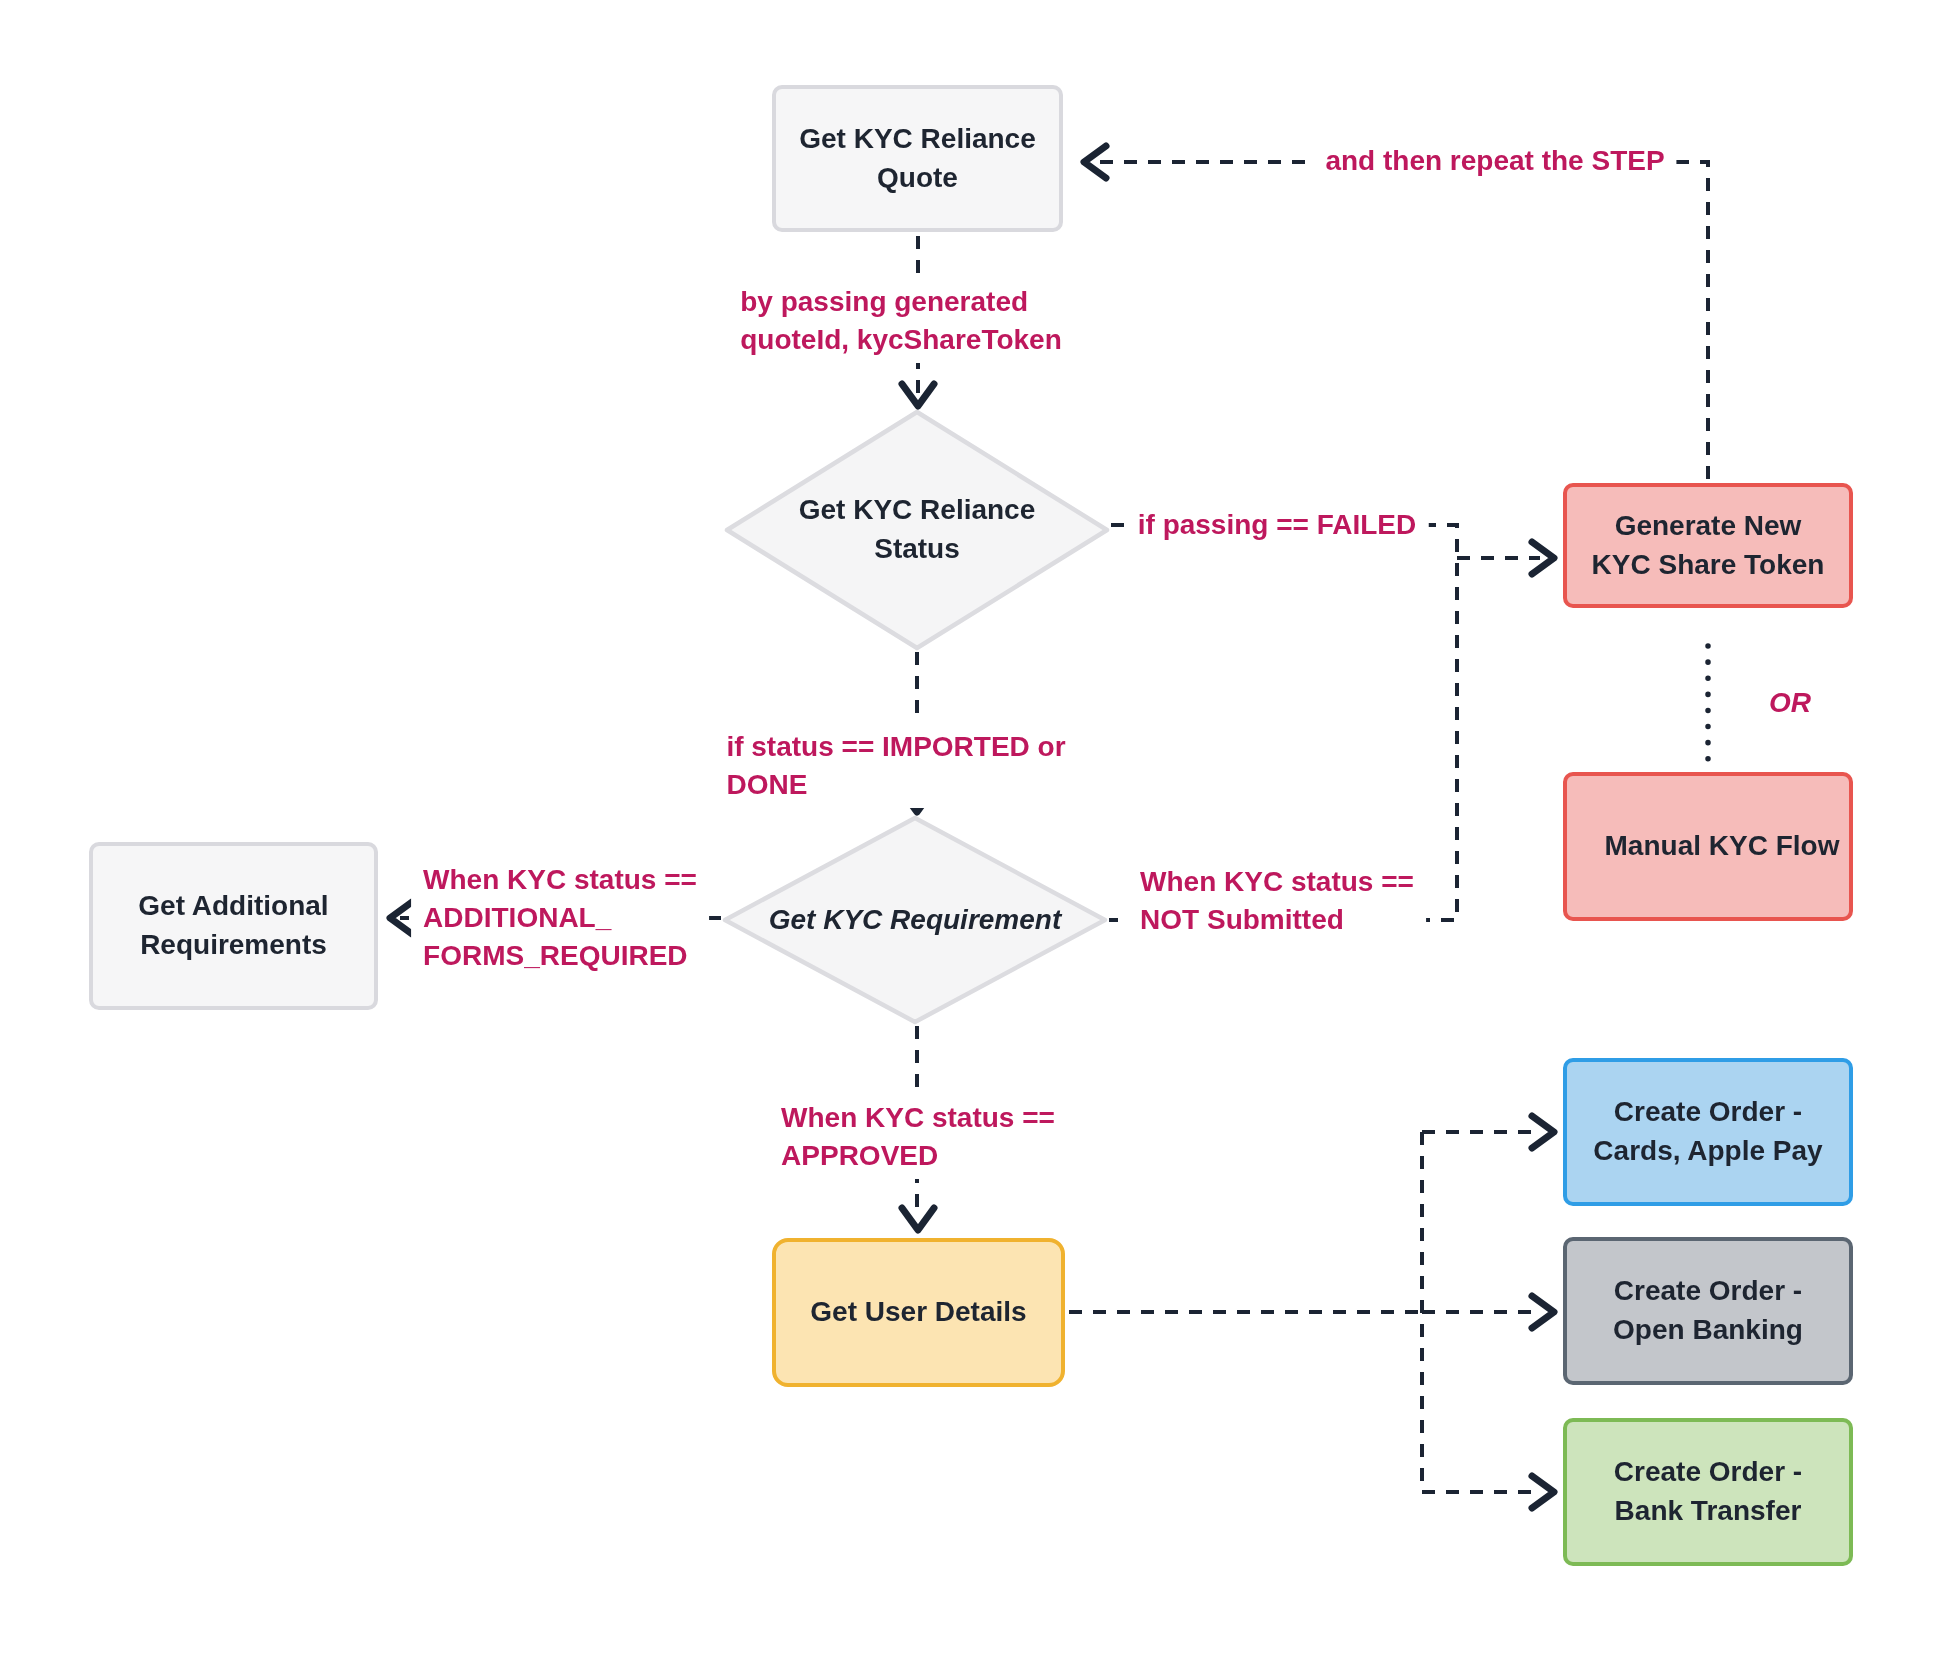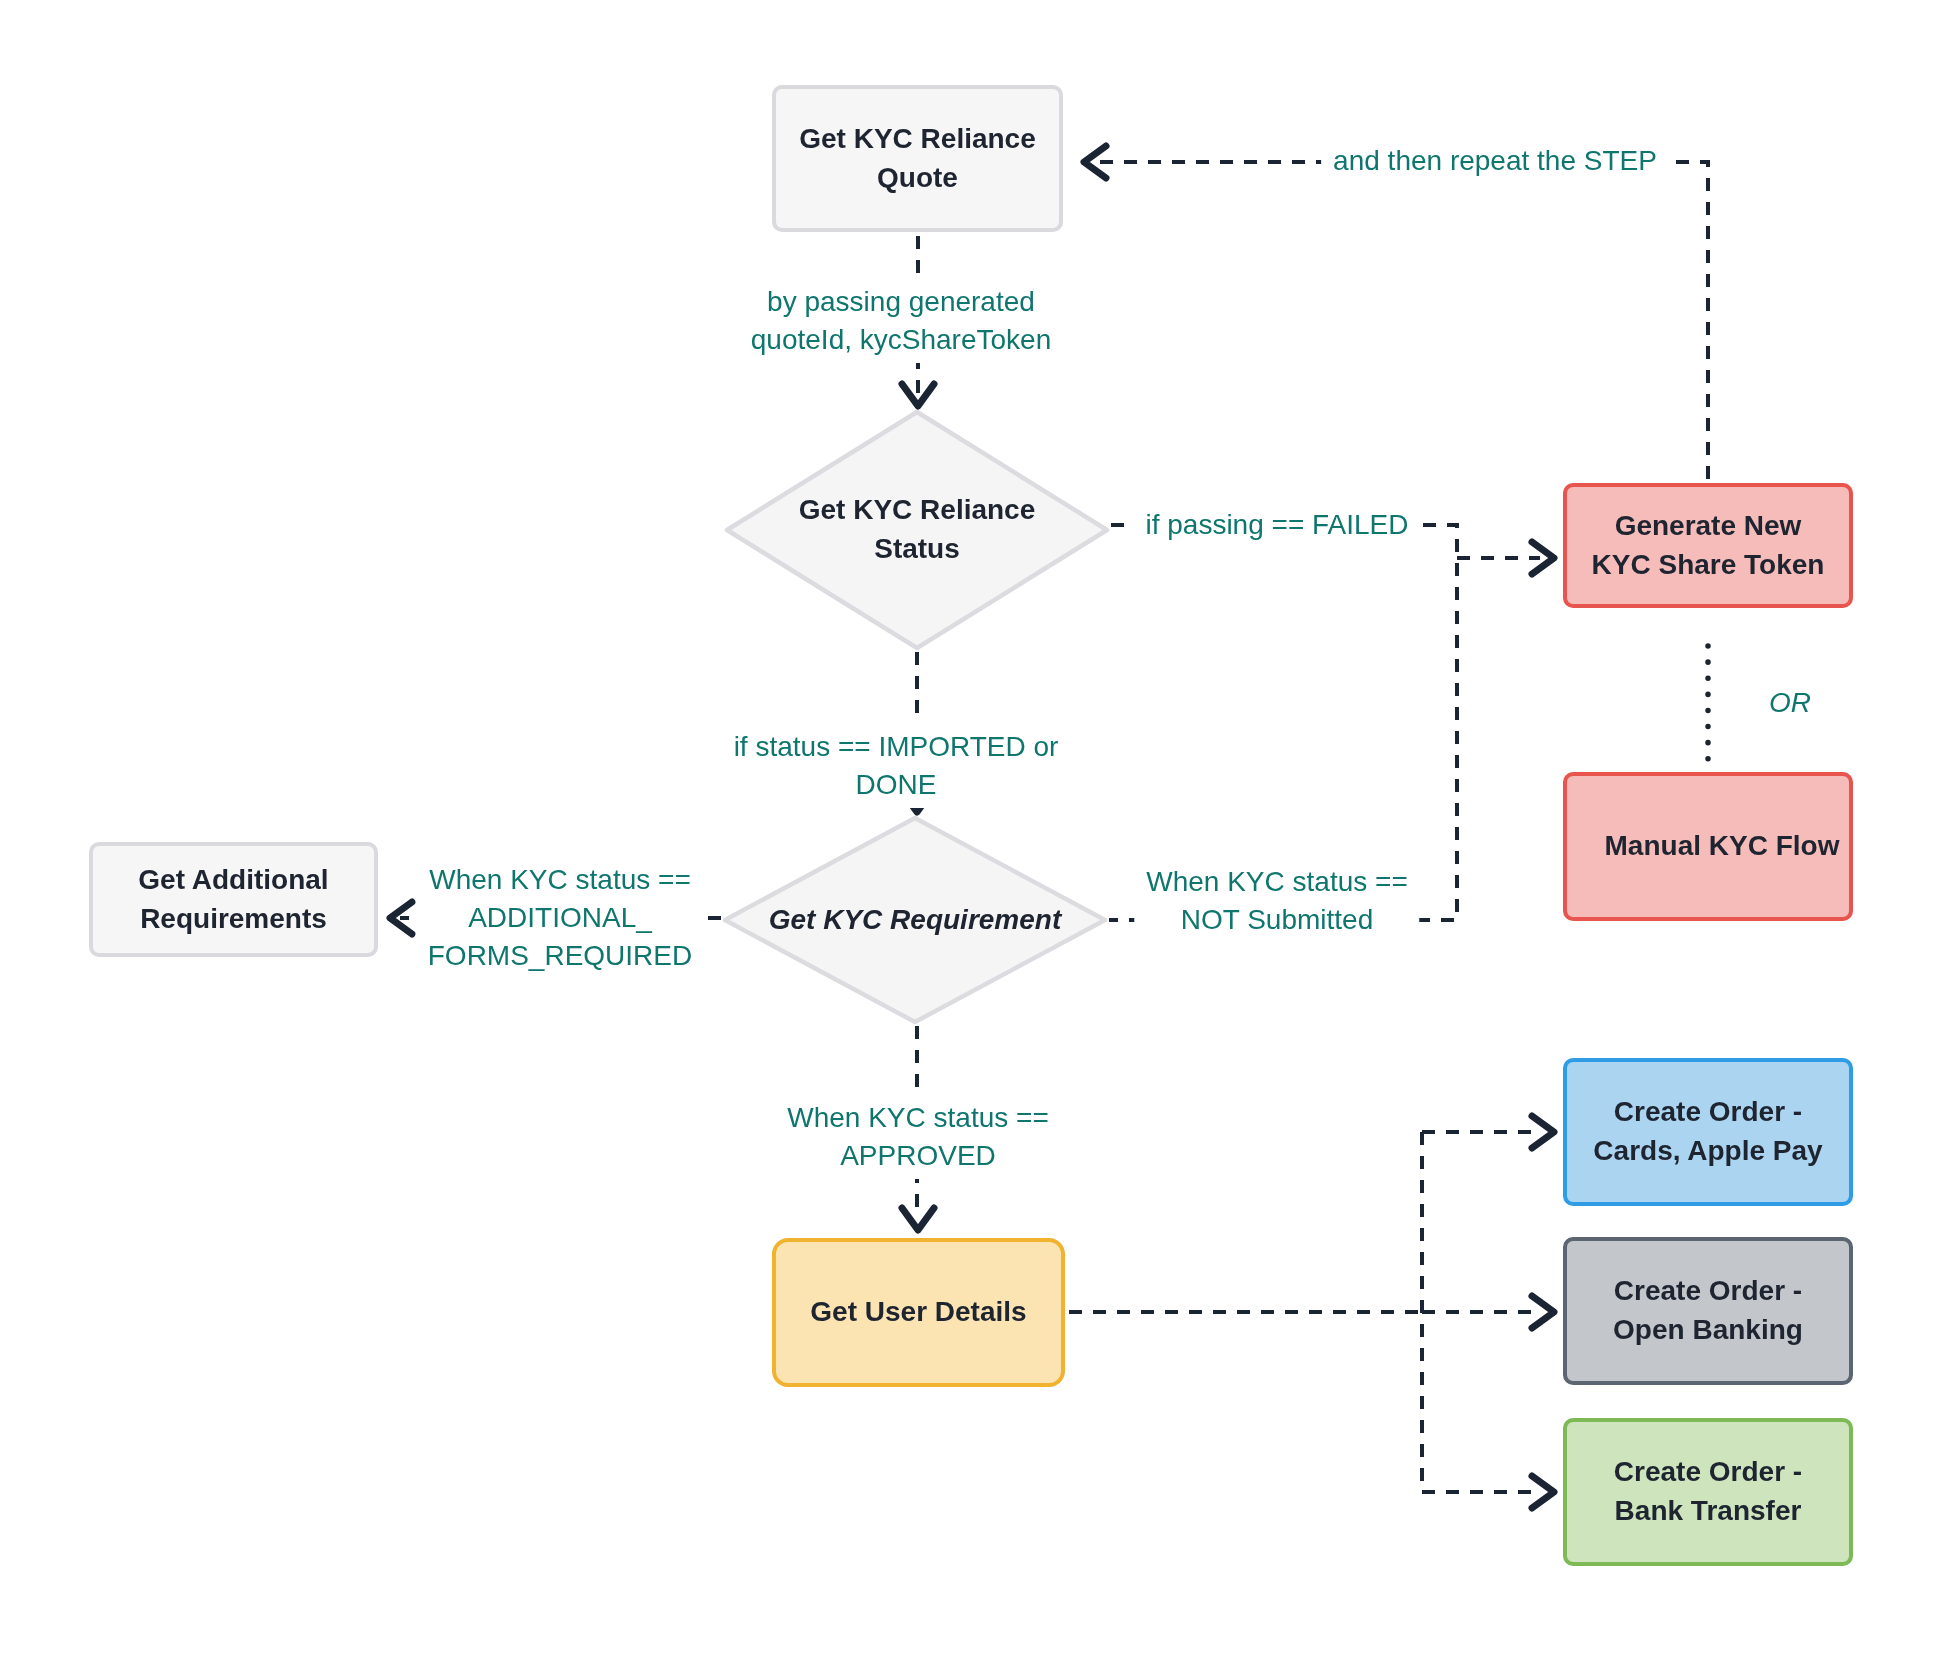"and then repeat the STEP" .edge-label { color: #0f766e -> #be185d; font-weight: 400 -> 700; text-align: center -> none }
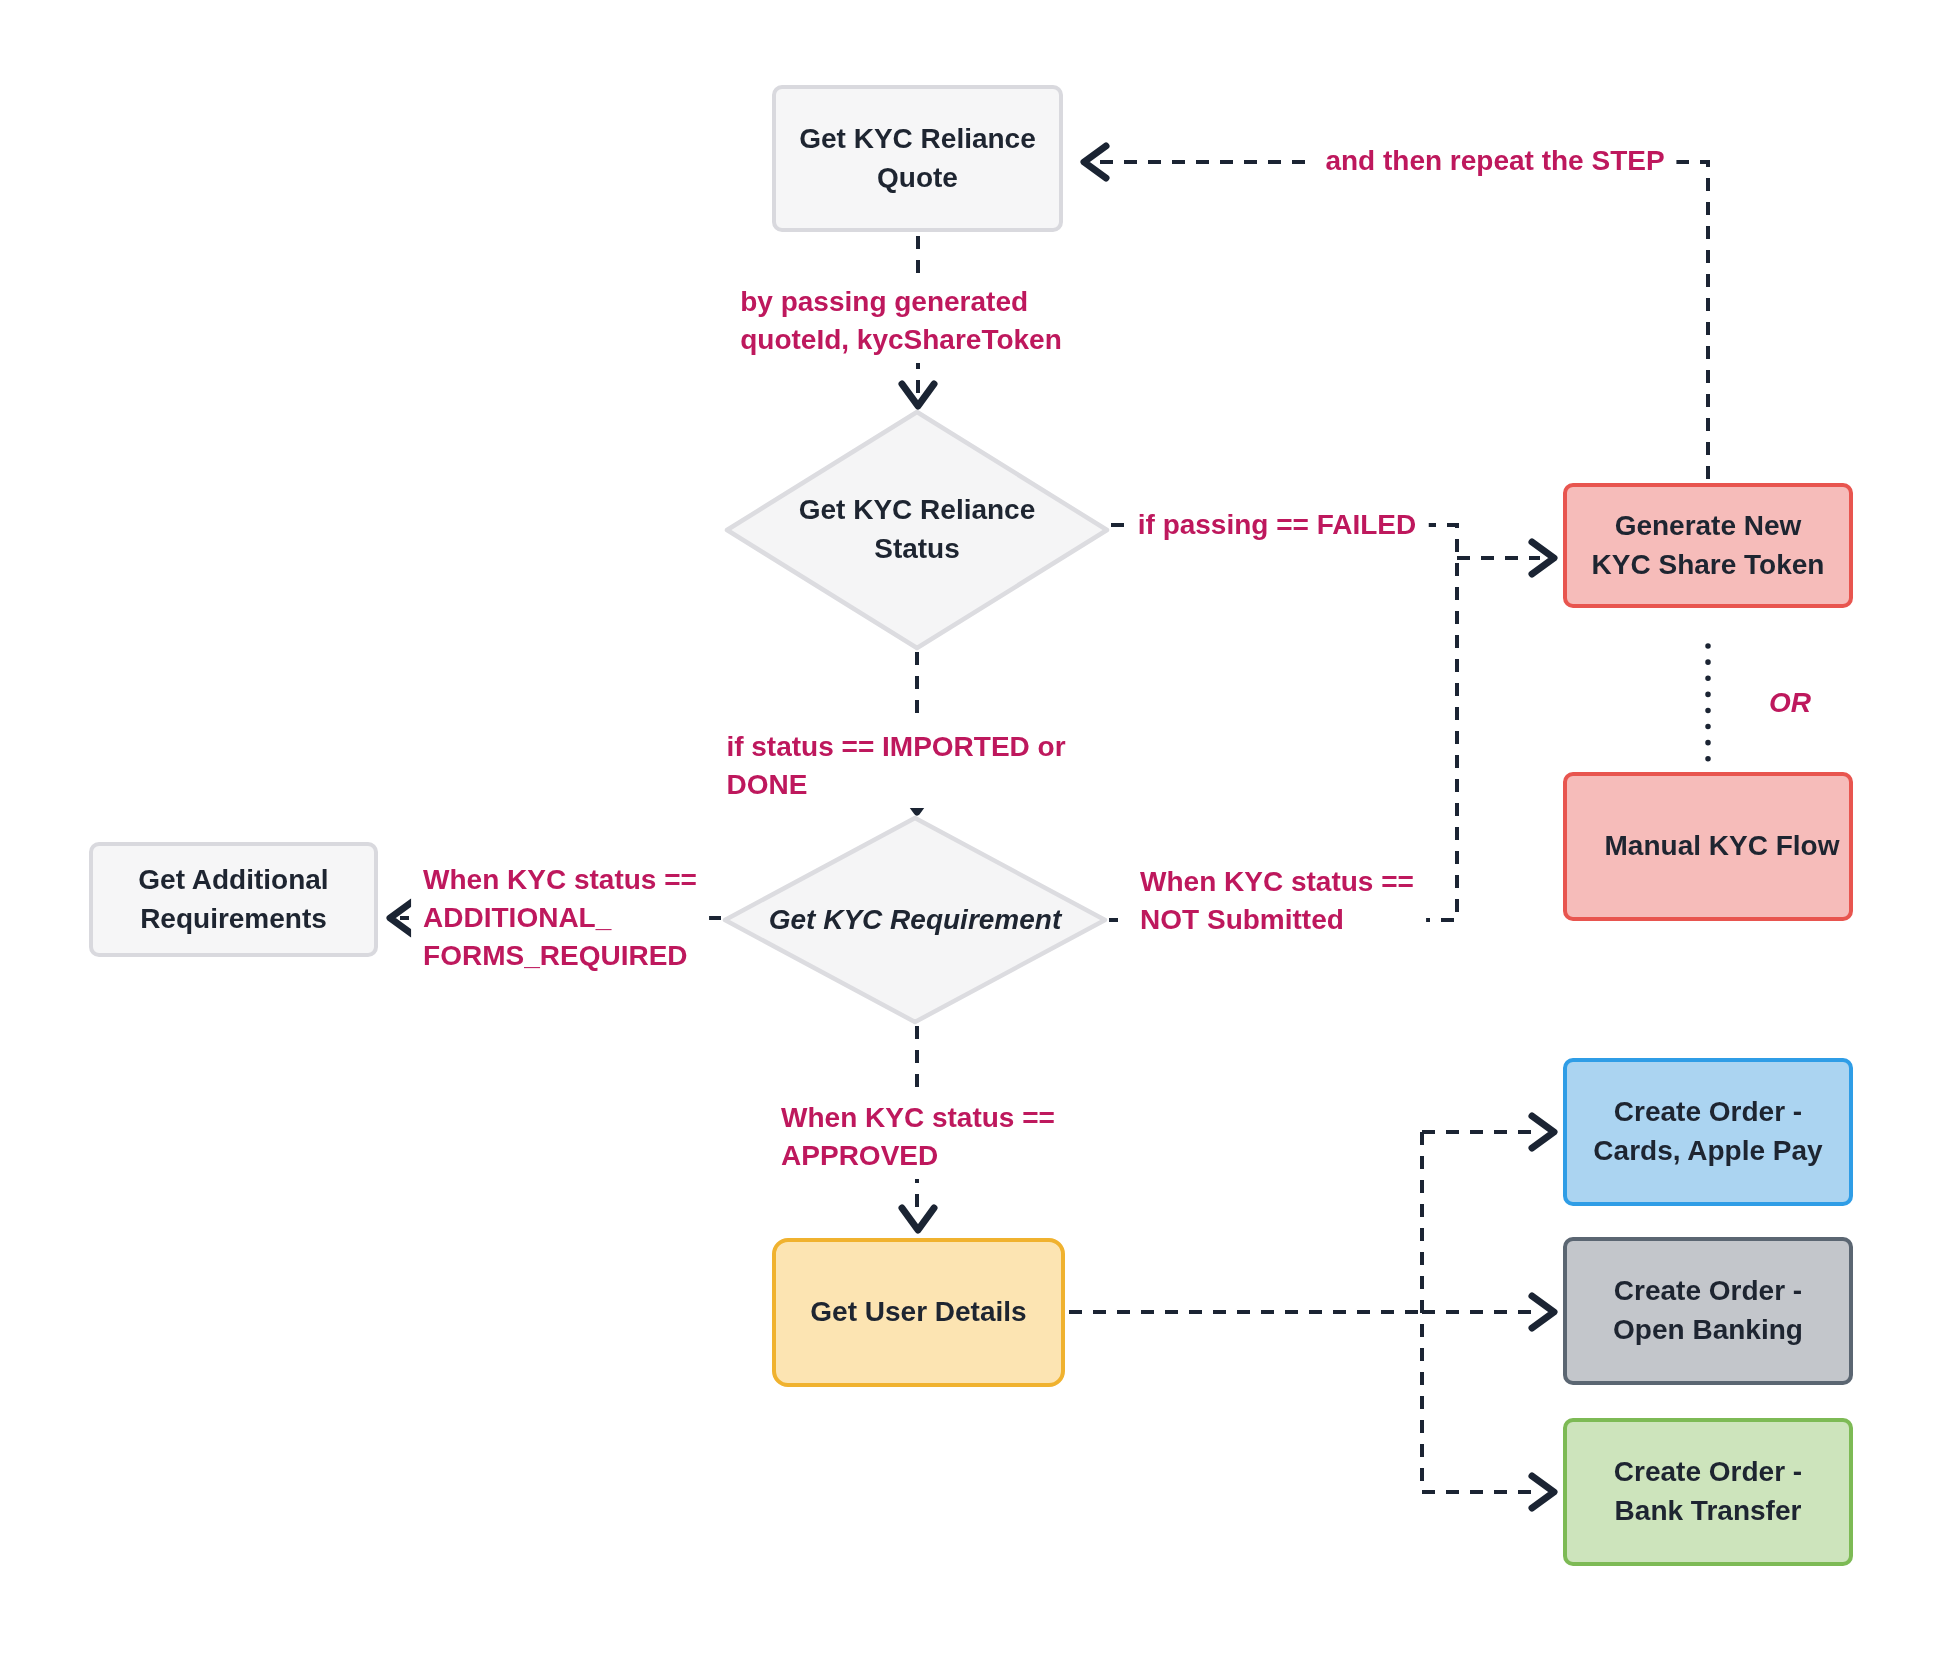"Get Additional" div.node { height: 115px -> 168px }
